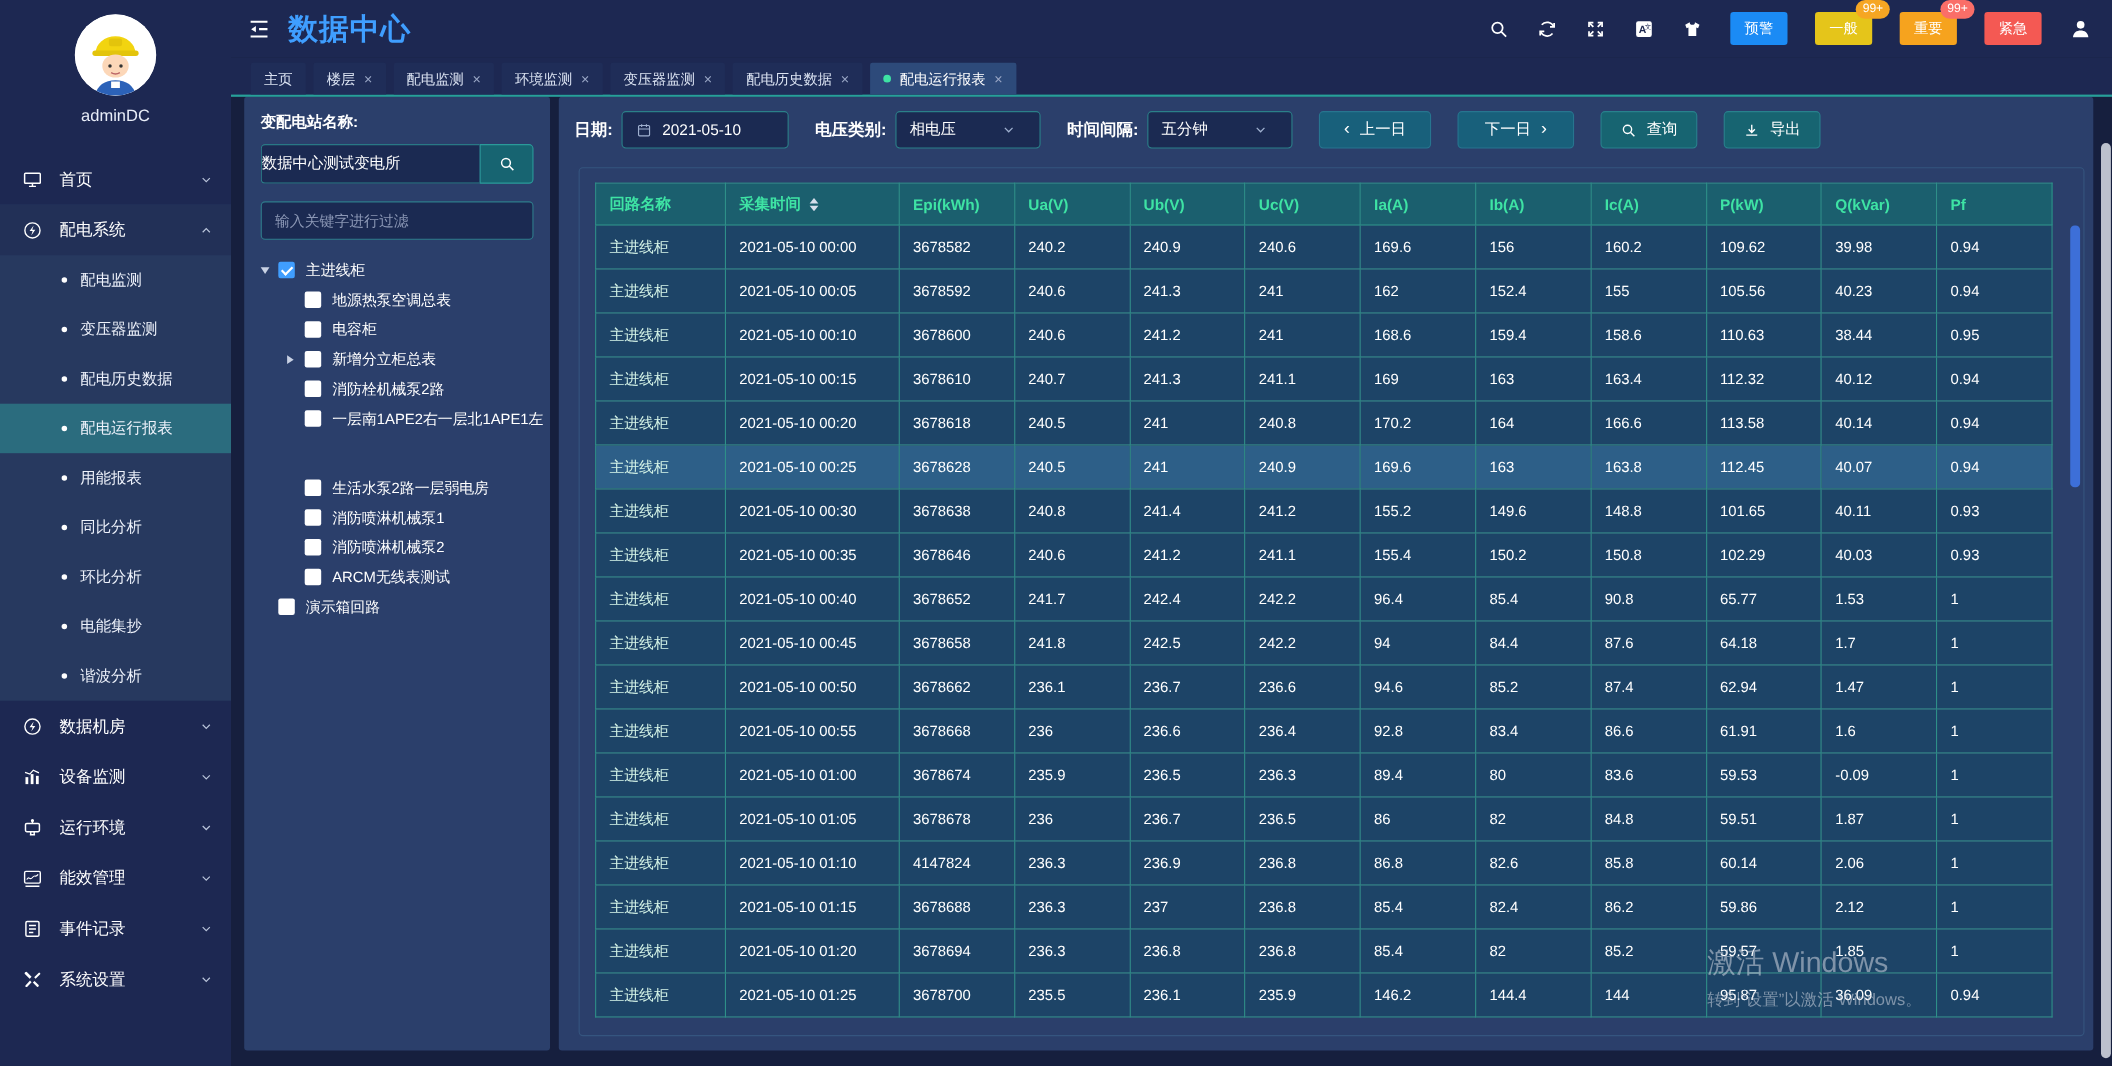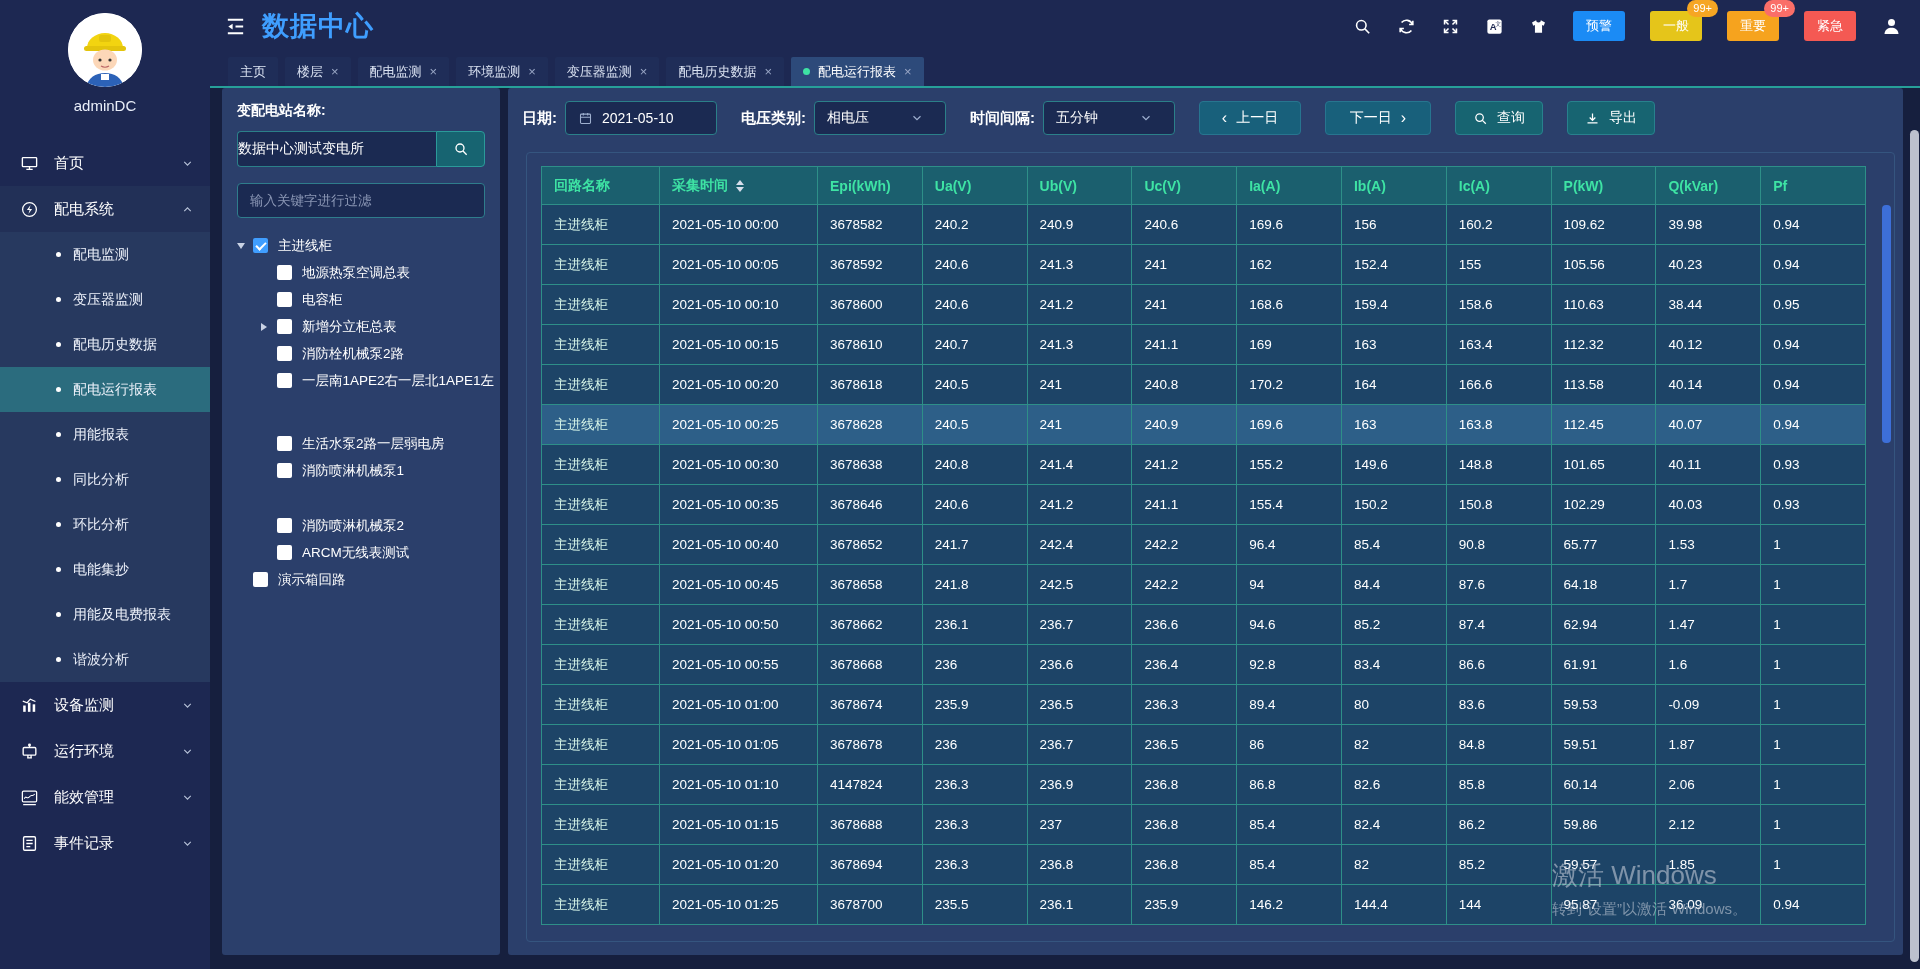"消防喷淋机械泵2" div.tree-row { margin-top: 28px -> none }
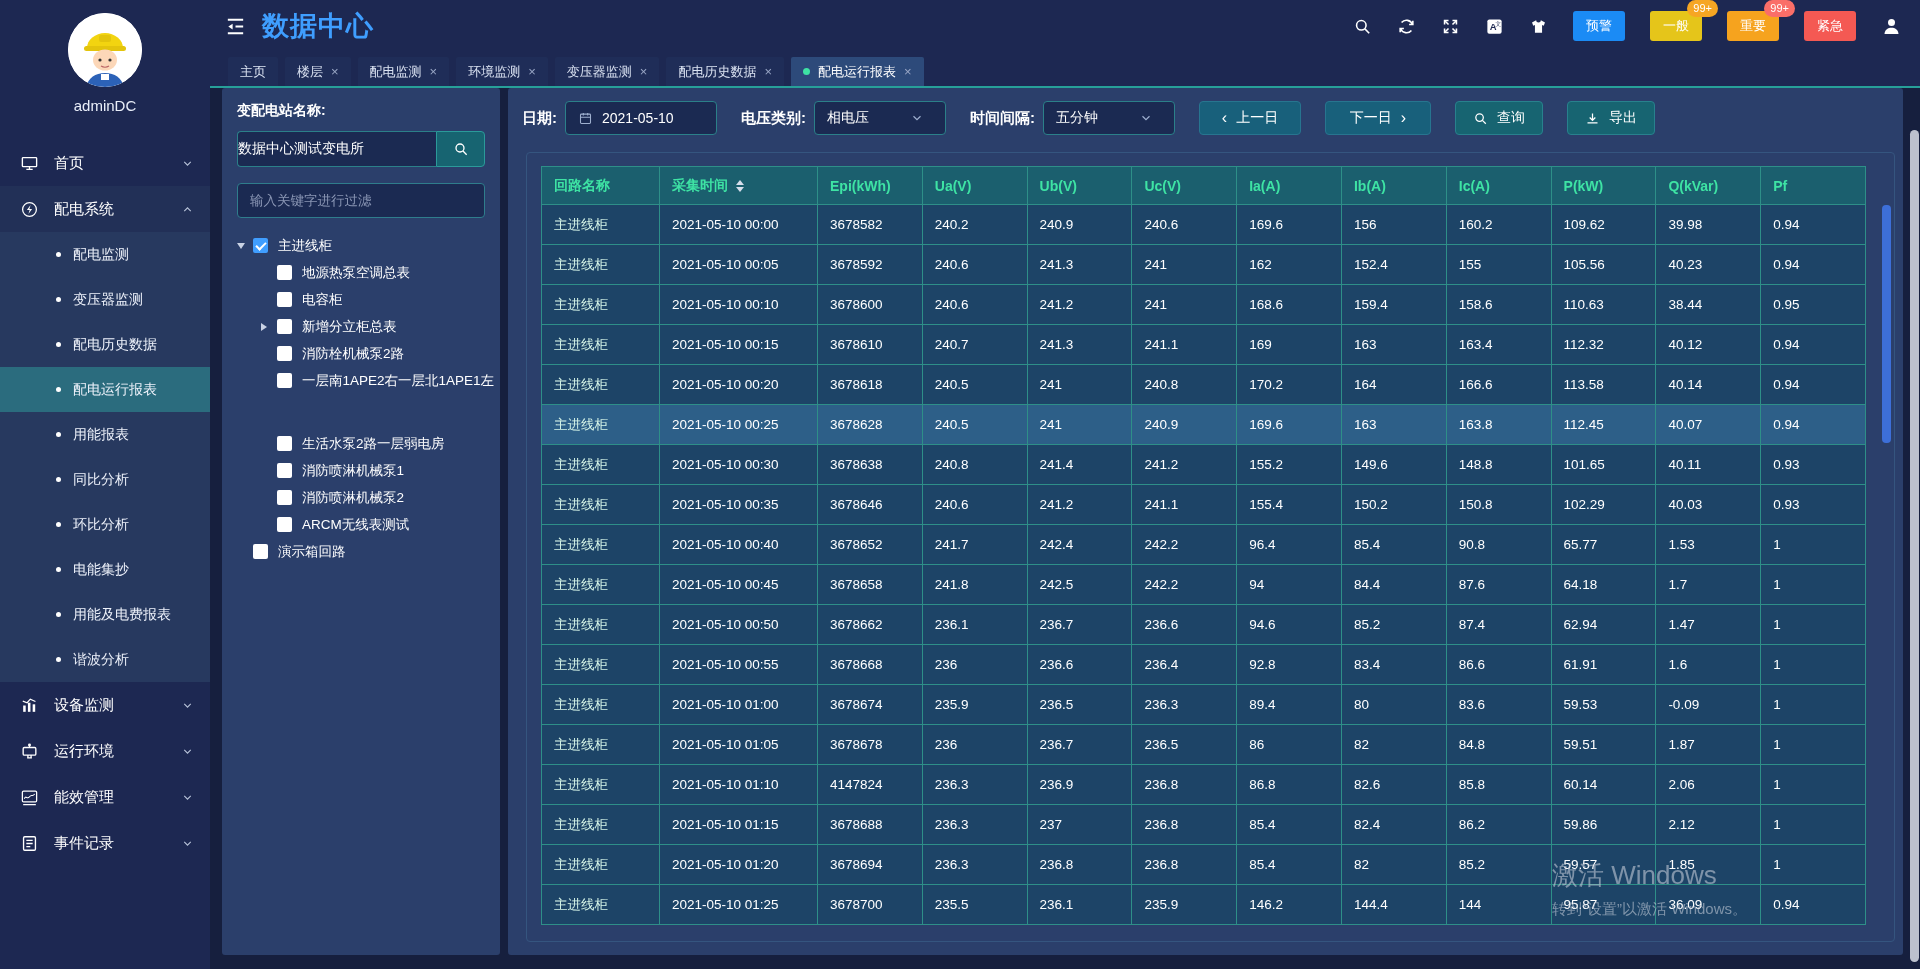"用能及电费报表" div.submenu-item { html: <div> <span></span> <span>用能及电费报表</span> </div> -> none }
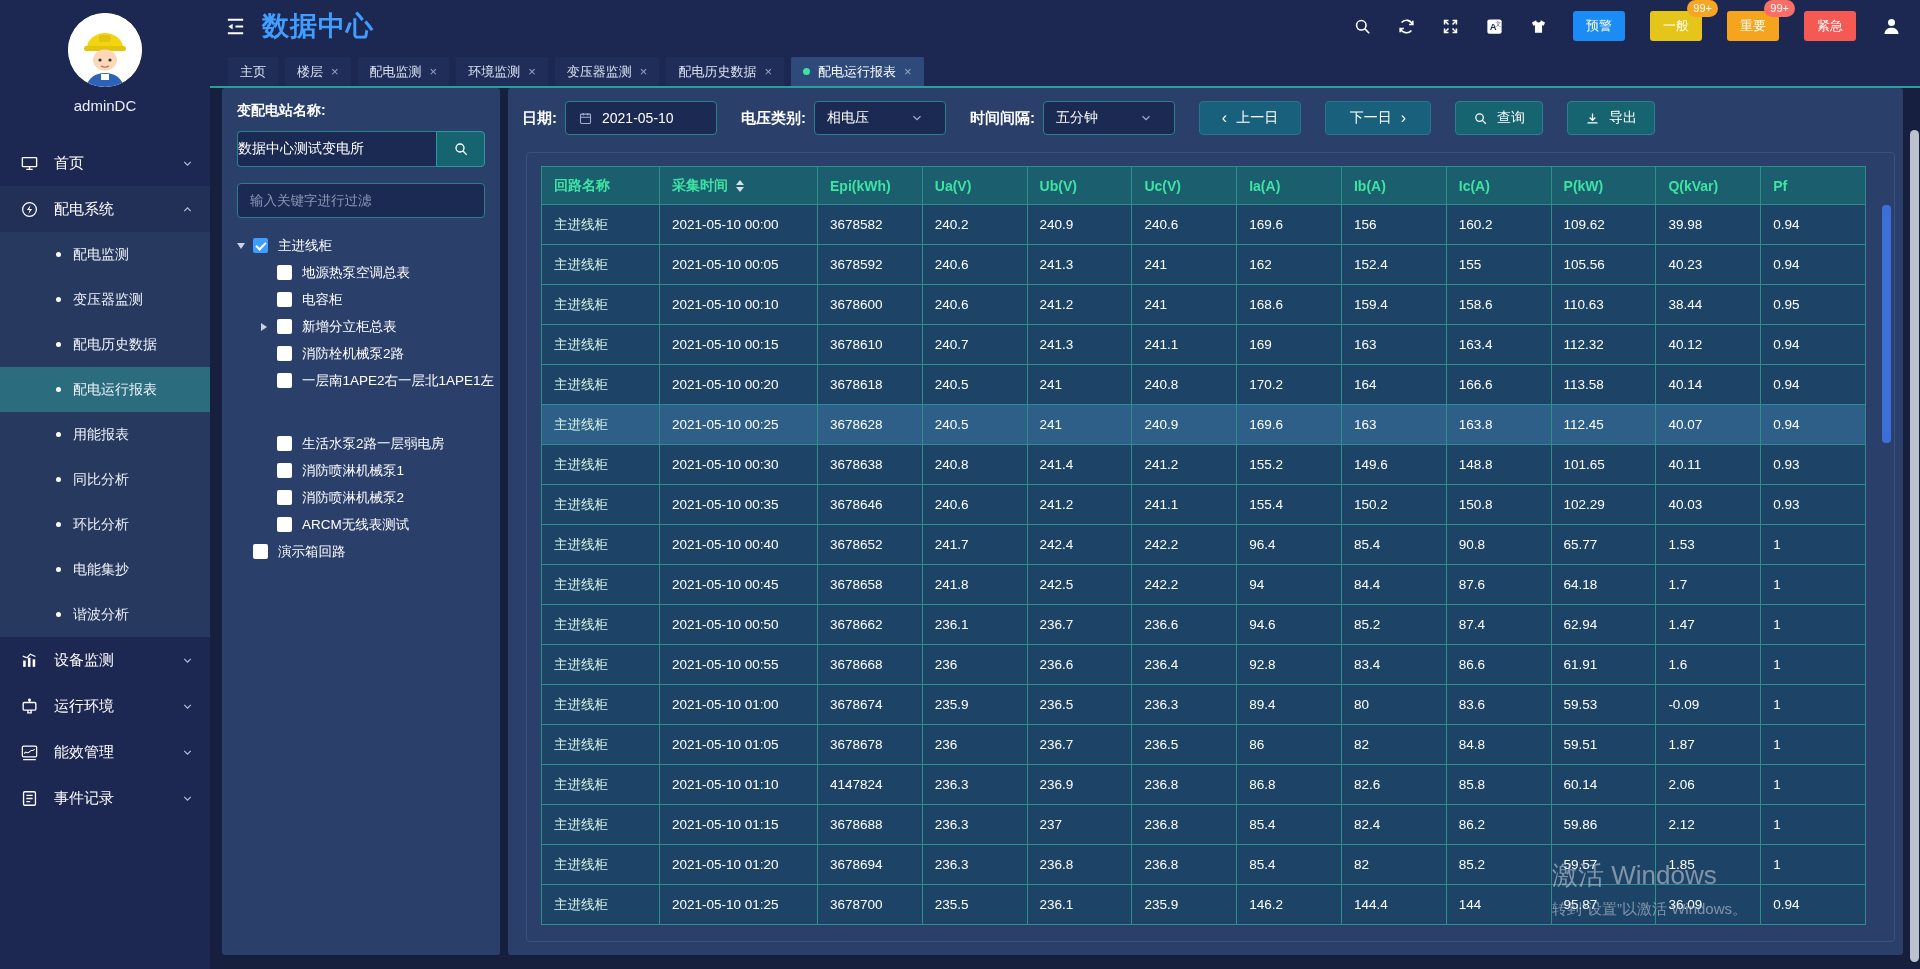"数据机房" div.menu-group { html: none -> <div> <div> <span> <svg> <circle></circle> <path></path> </svg> </span> <span>数据机房</span> <span> <svg> <path></path> </svg> </span> </div> </div> }
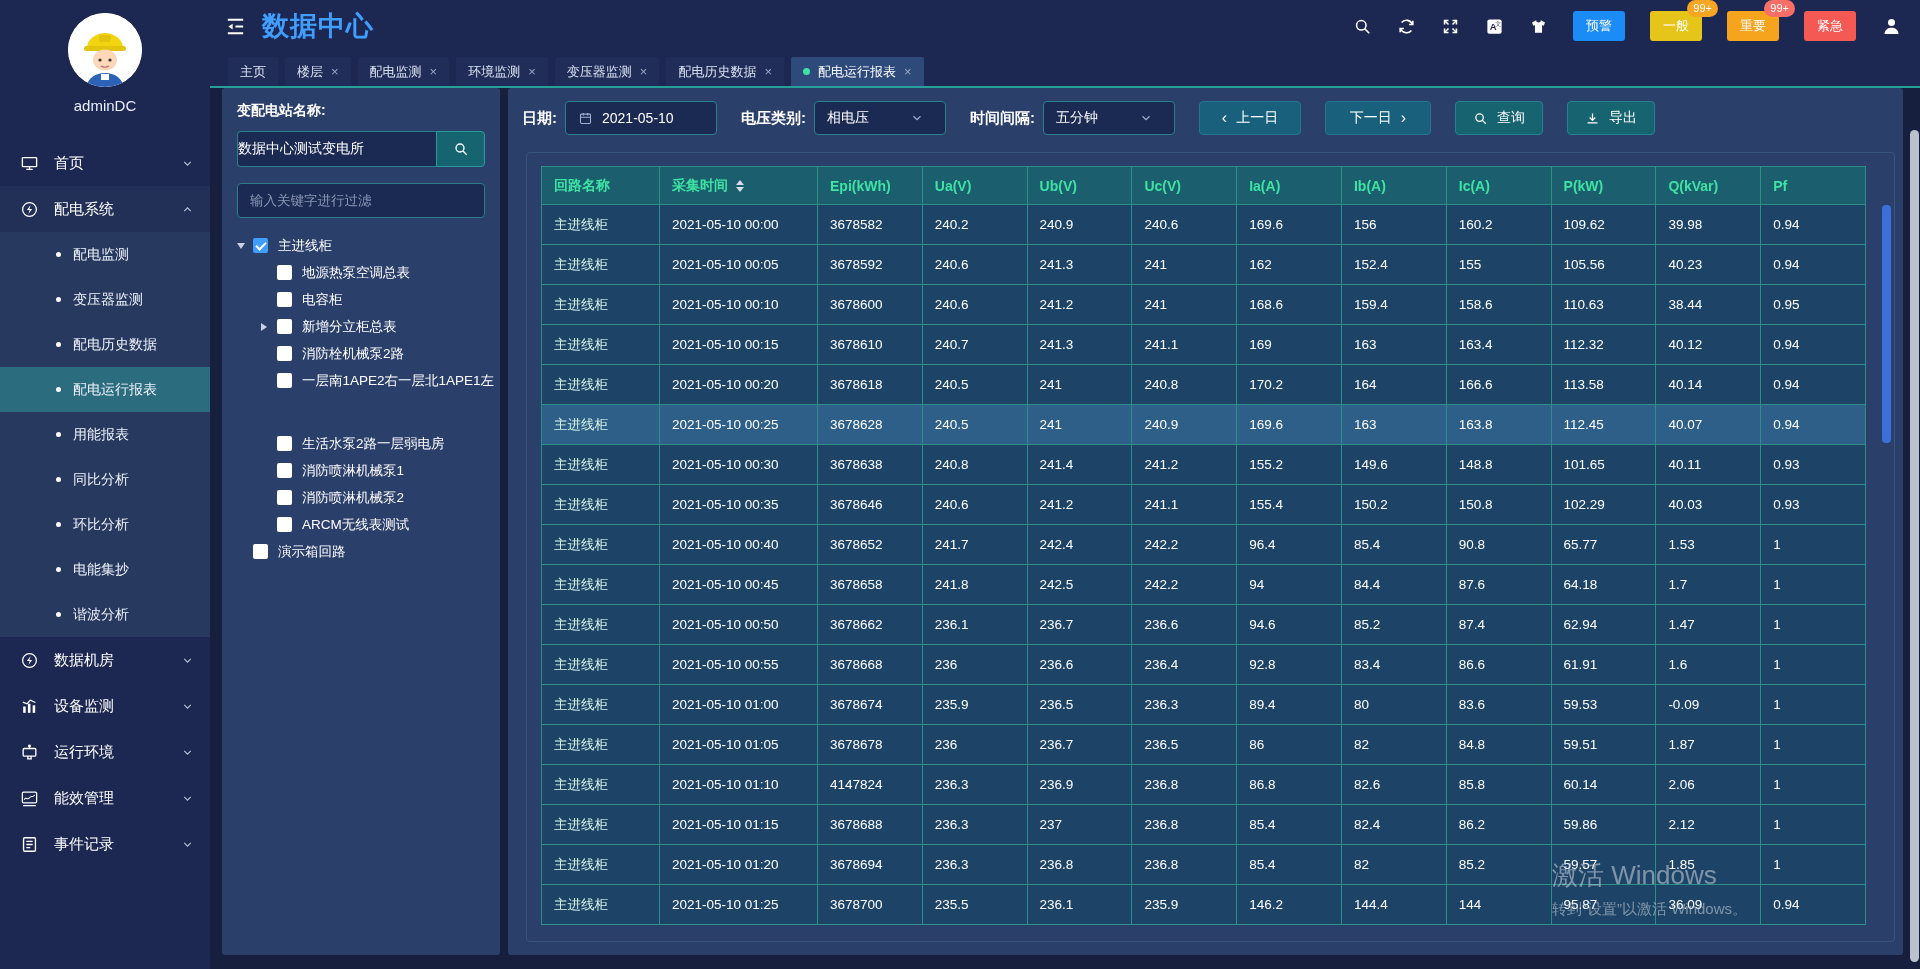"系统设置" div.menu-group { html: none -> <div> <div> <span> <svg> <path></path> <path></path> <path></path> <path></path> </svg> </span> <span>系统设置</span> <span> <svg> <path></path> </svg> </span> </div> </div> }
